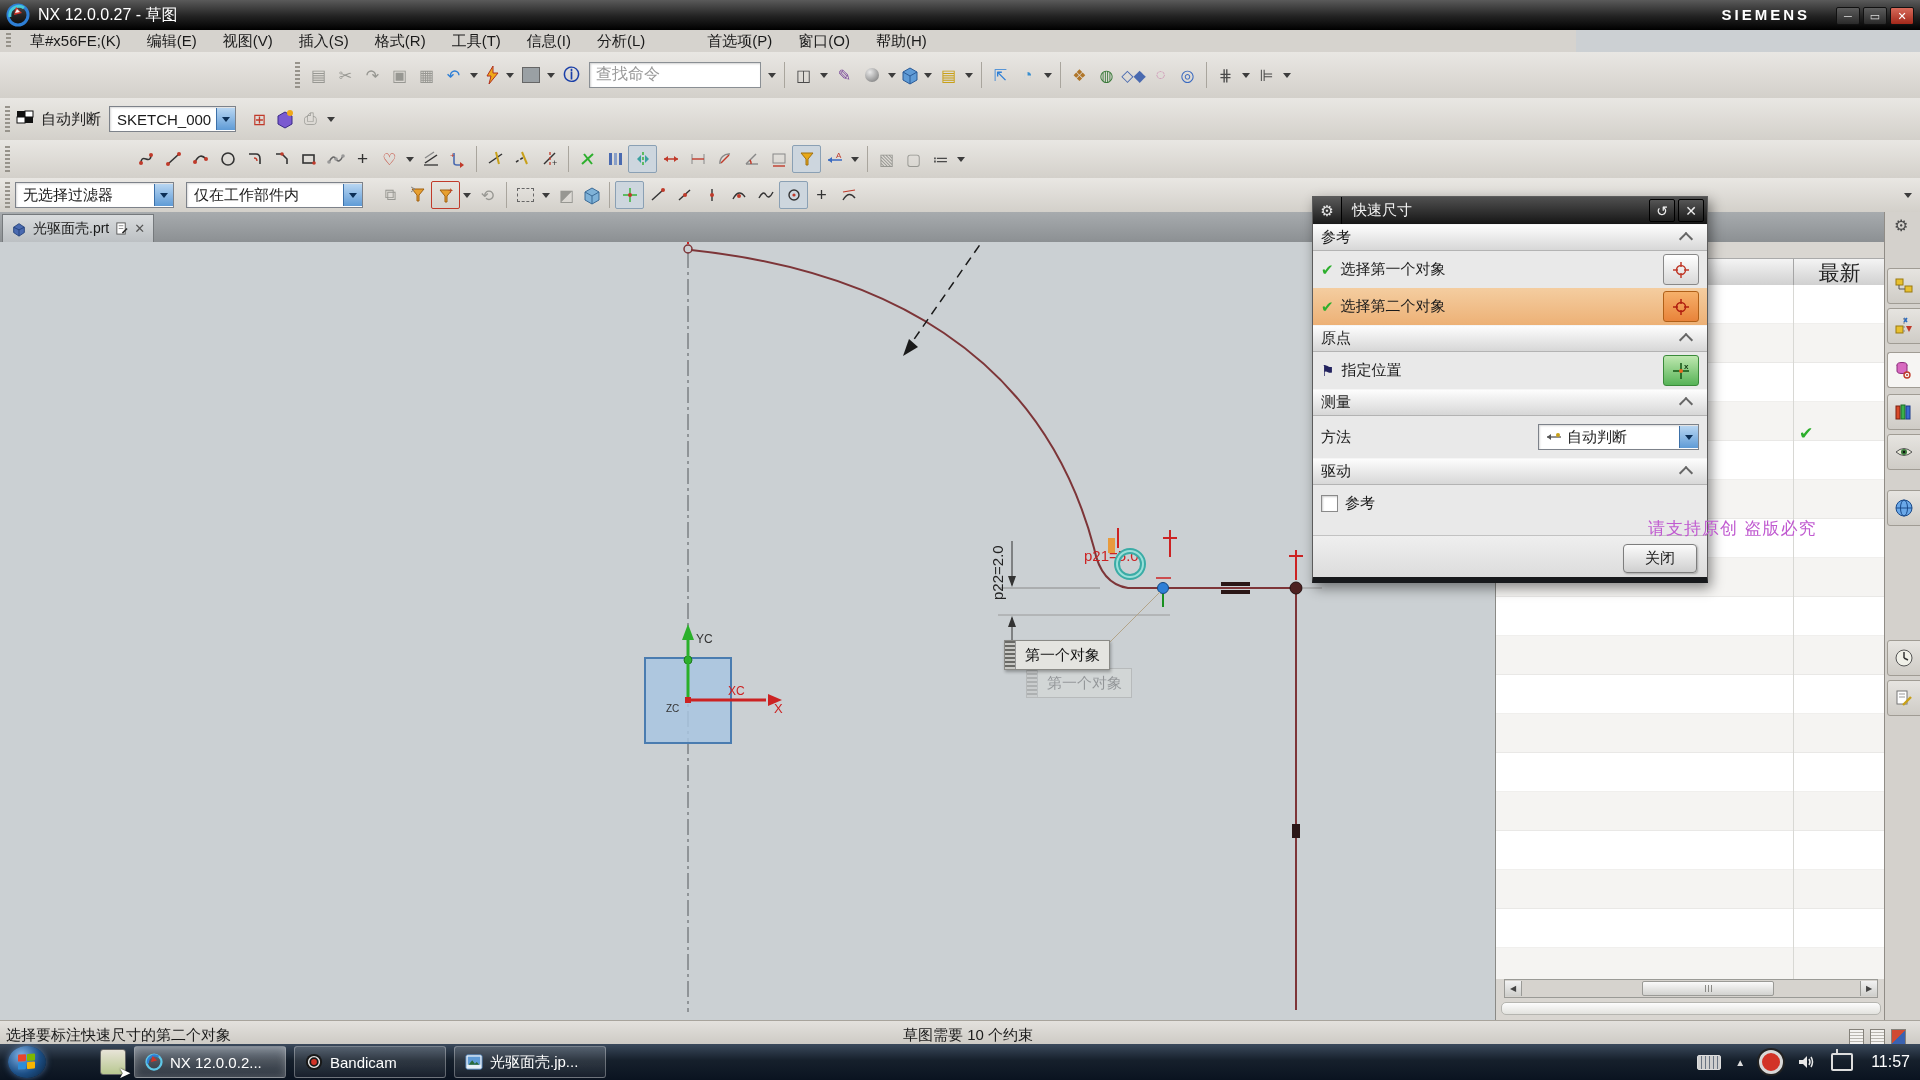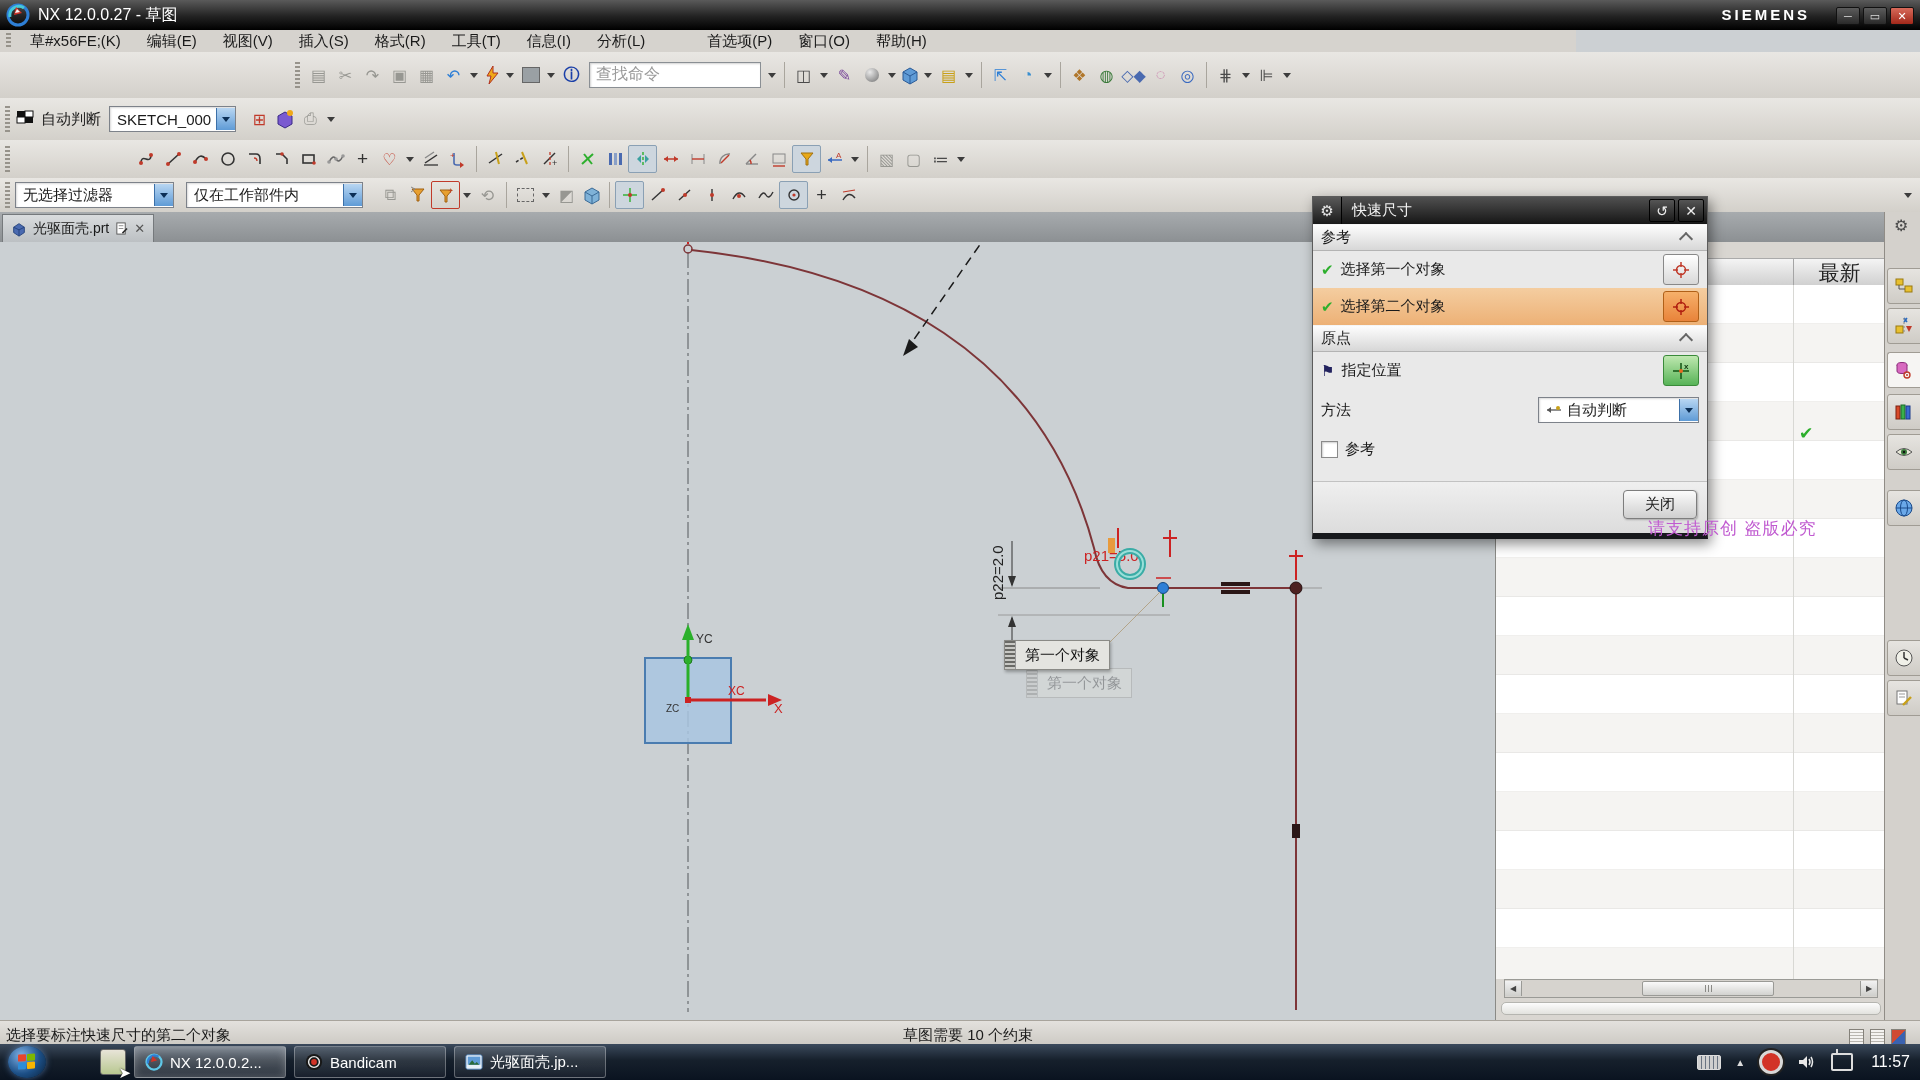"测量" div.grp { html: none -> <div> <span>测量</span> <span></span> </div> }
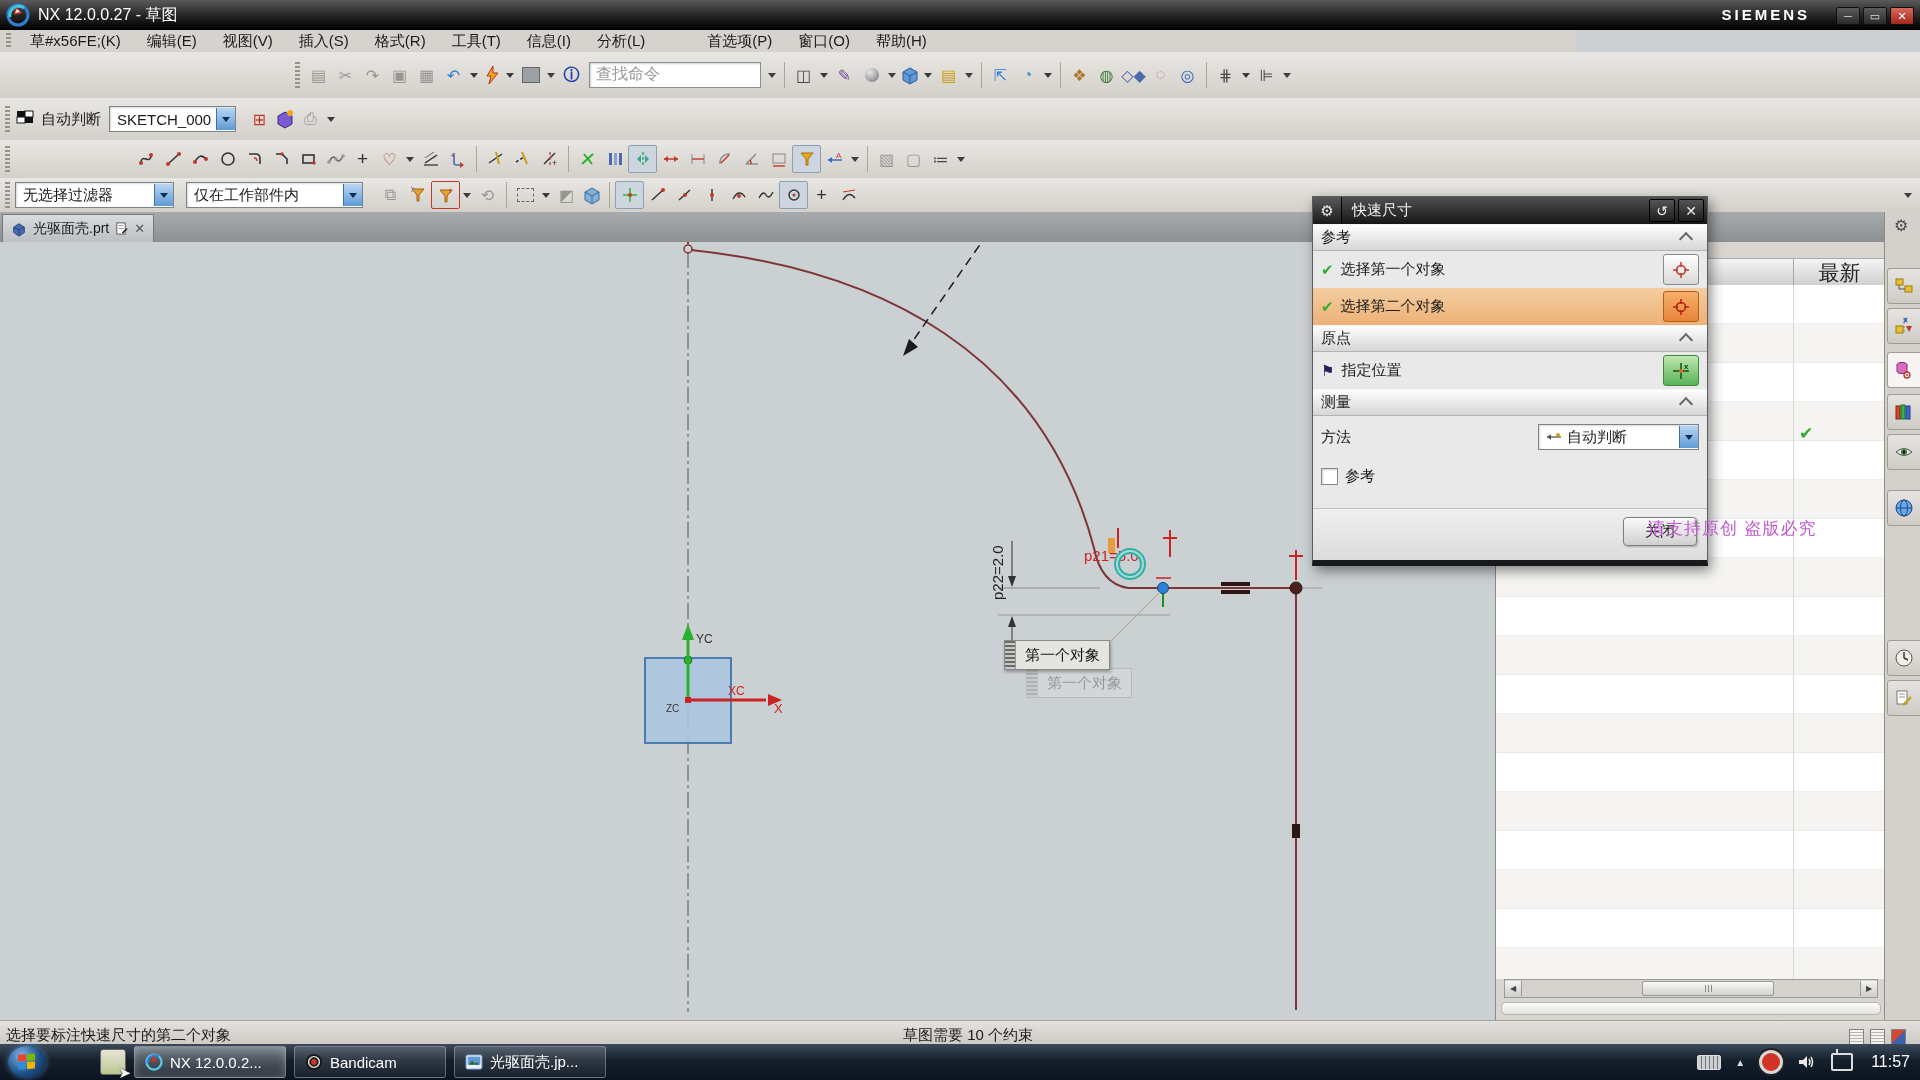"驱动" div.grp { html: none -> <div> <span>驱动</span> <span></span> </div> }
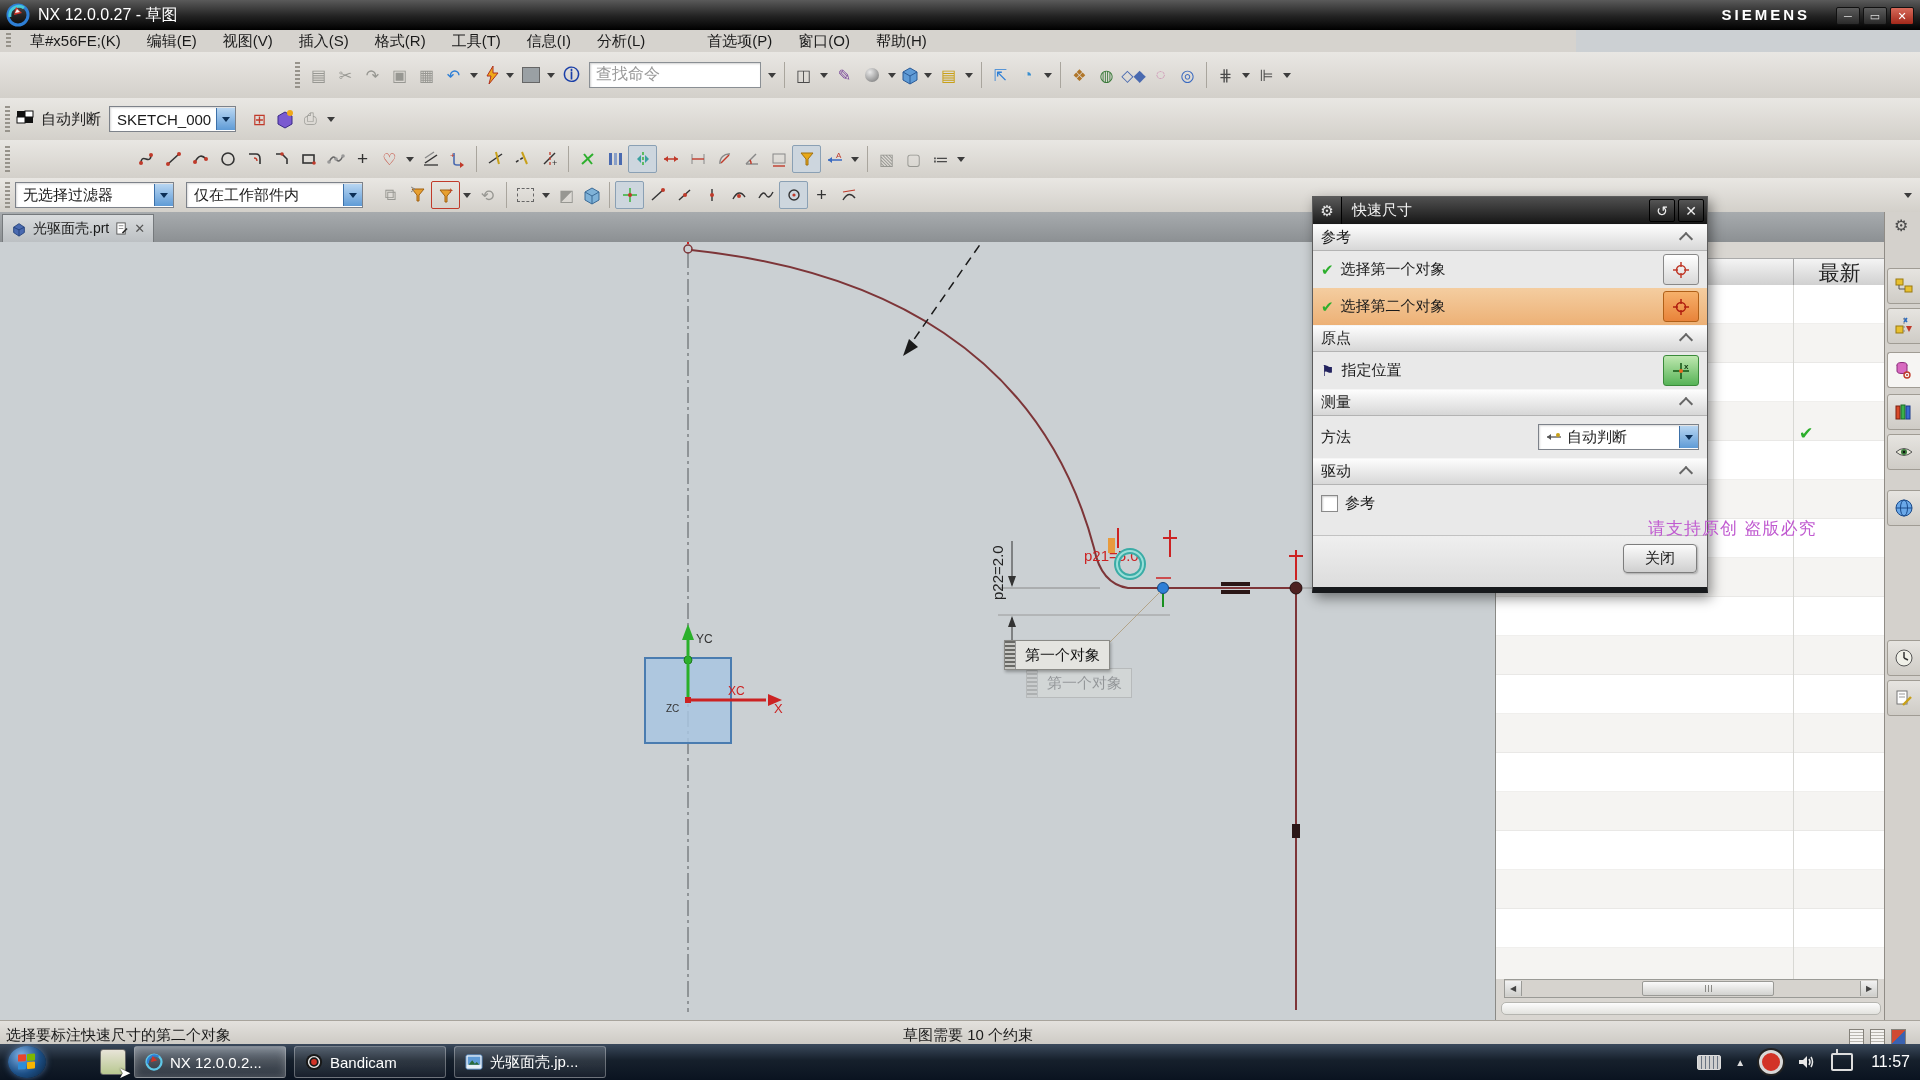"关闭" .dfoot { padding: 8px 10px 14px -> 8px 10px 4px }
